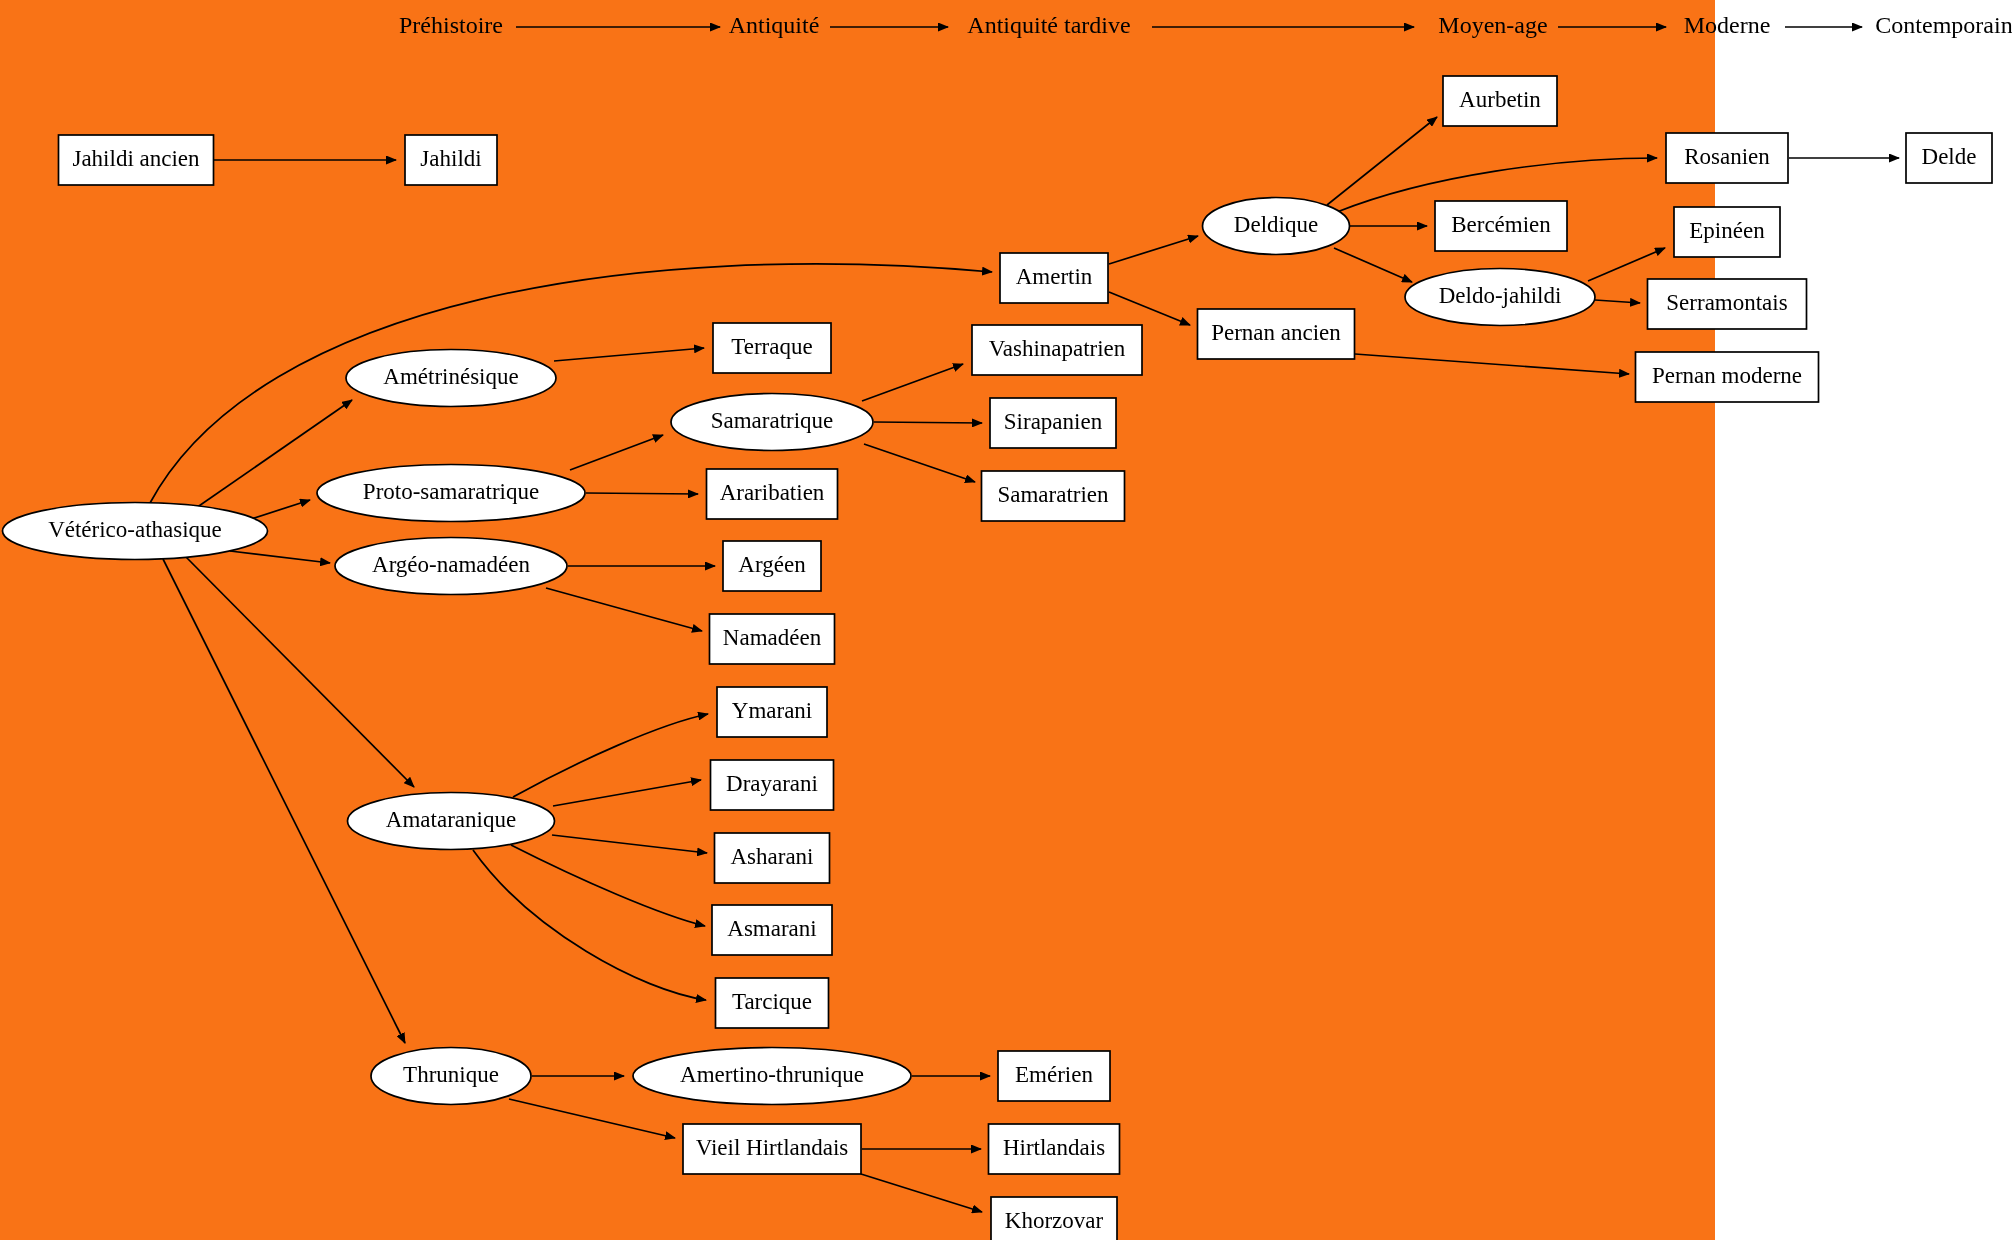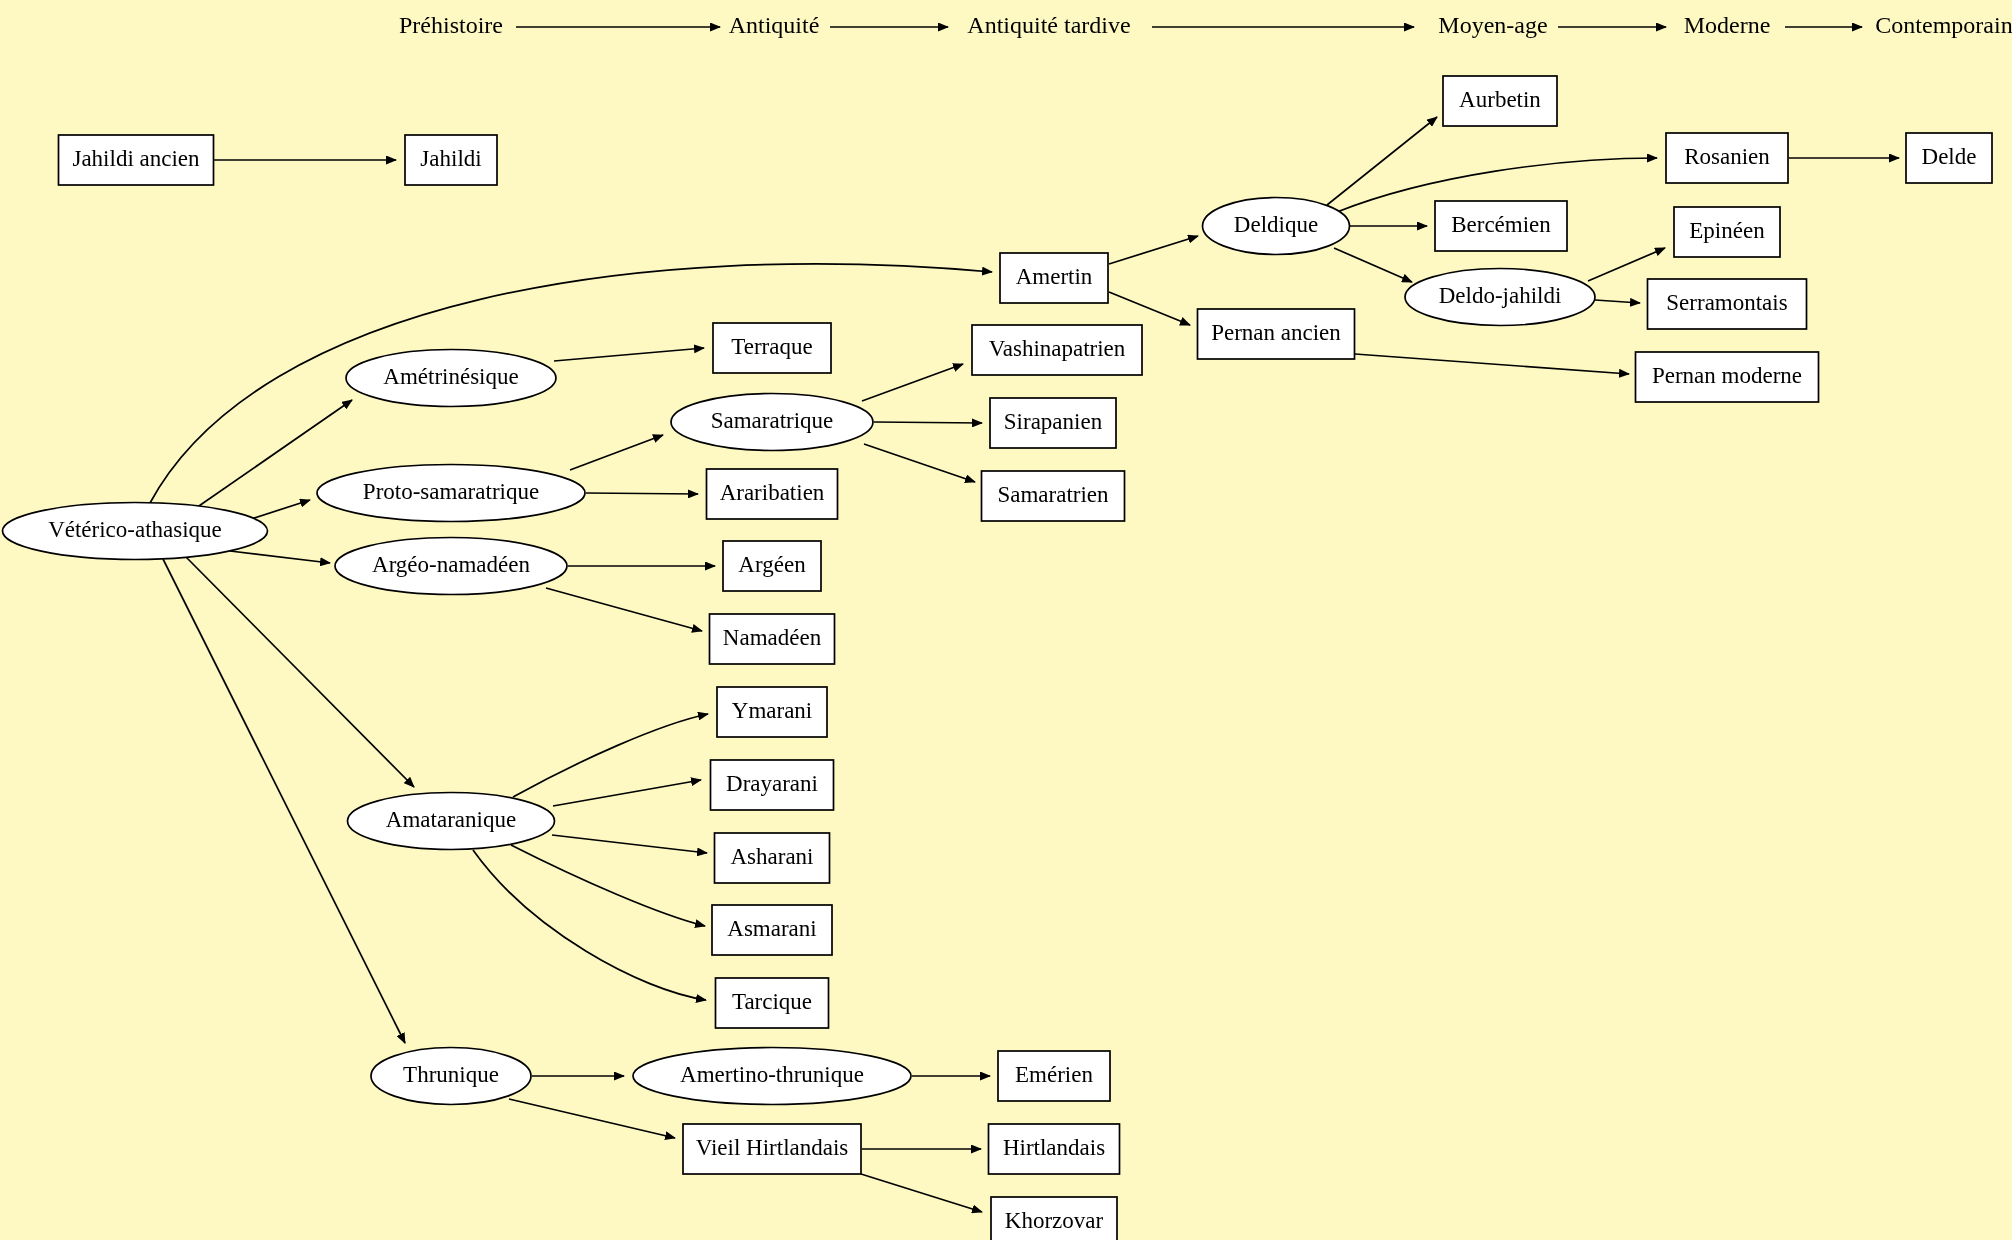"Préhistoire" #canvas { background: #fef9c3 -> #f97316; width: 2012px -> 1715px }
